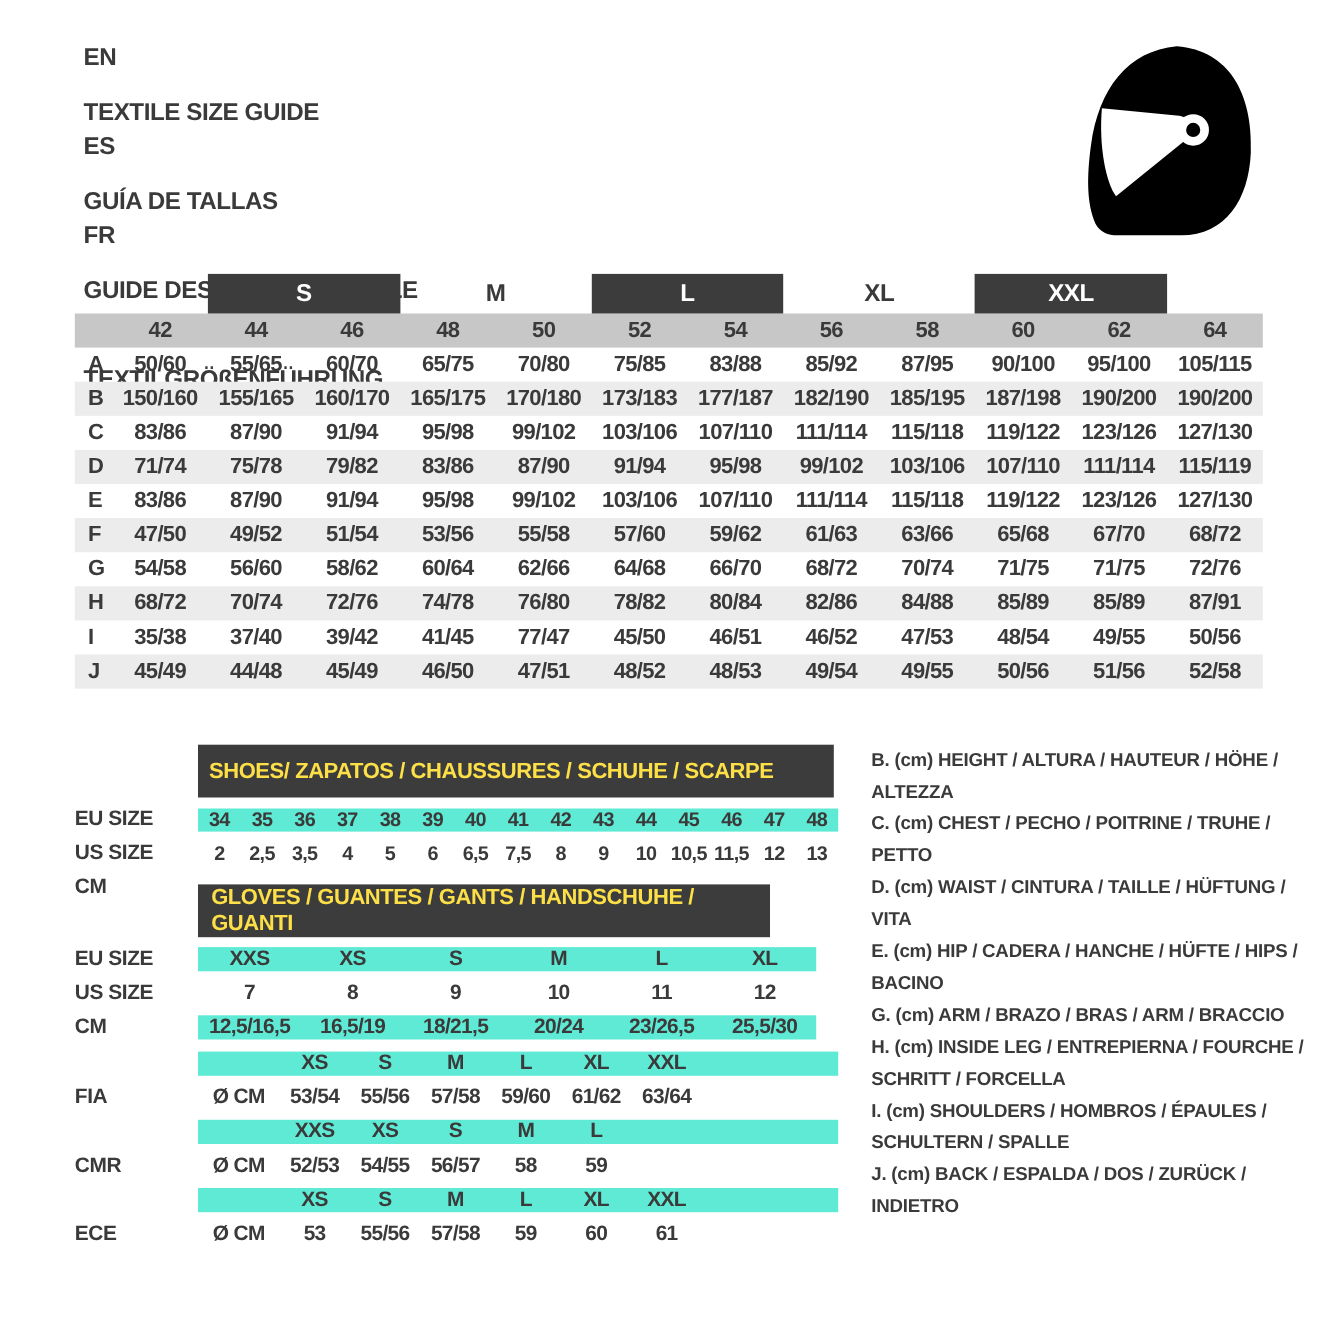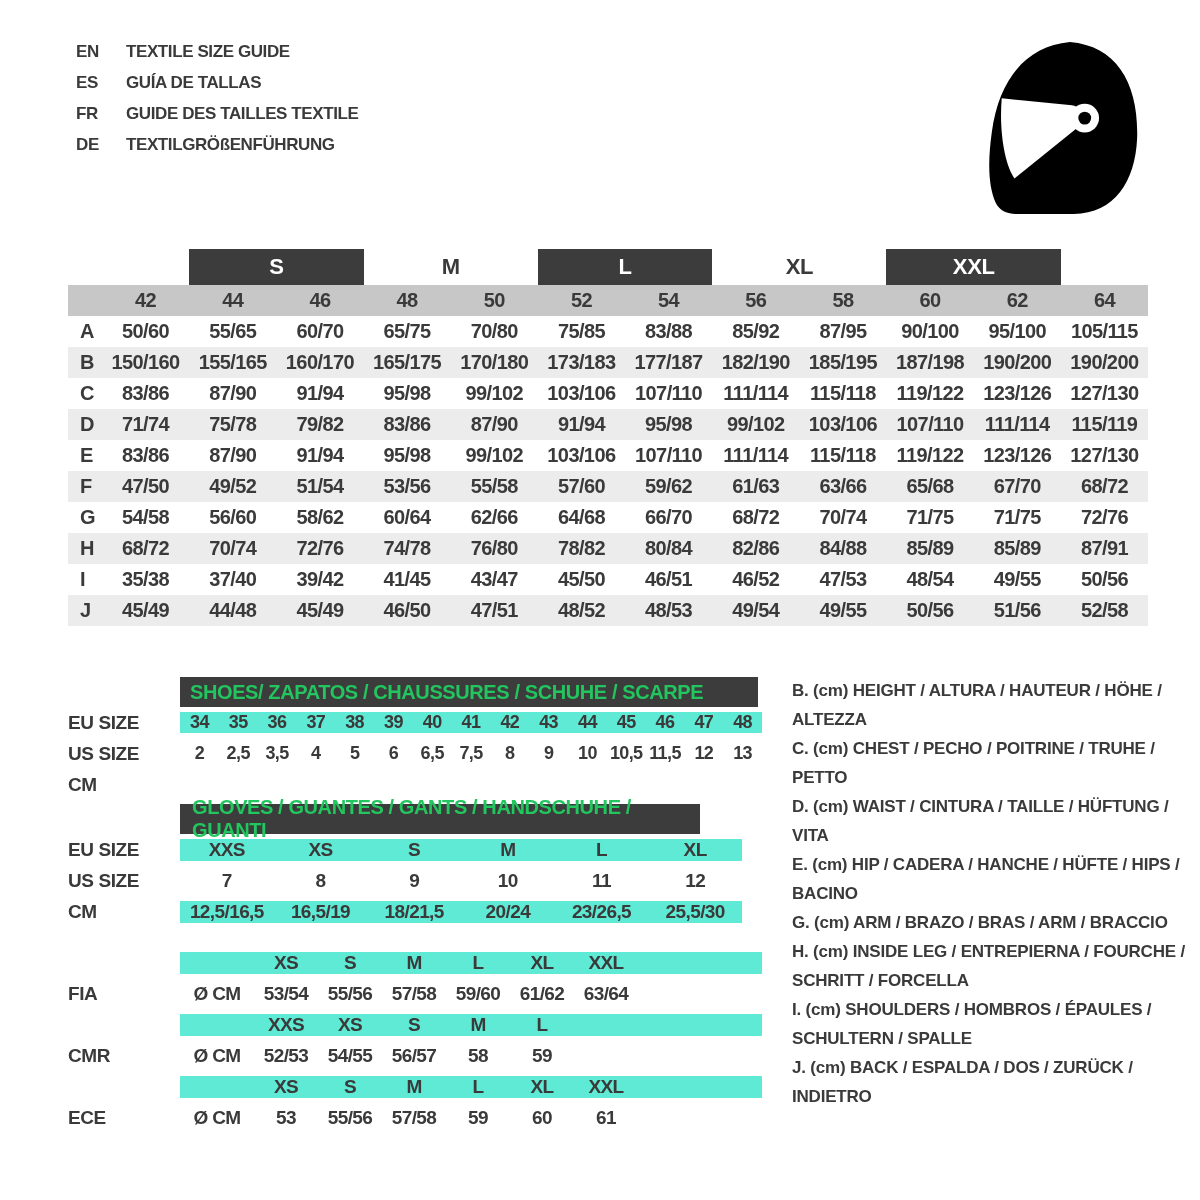"EN" .lang-row { flex-direction: none -> column; font-size: 17px -> 22px }
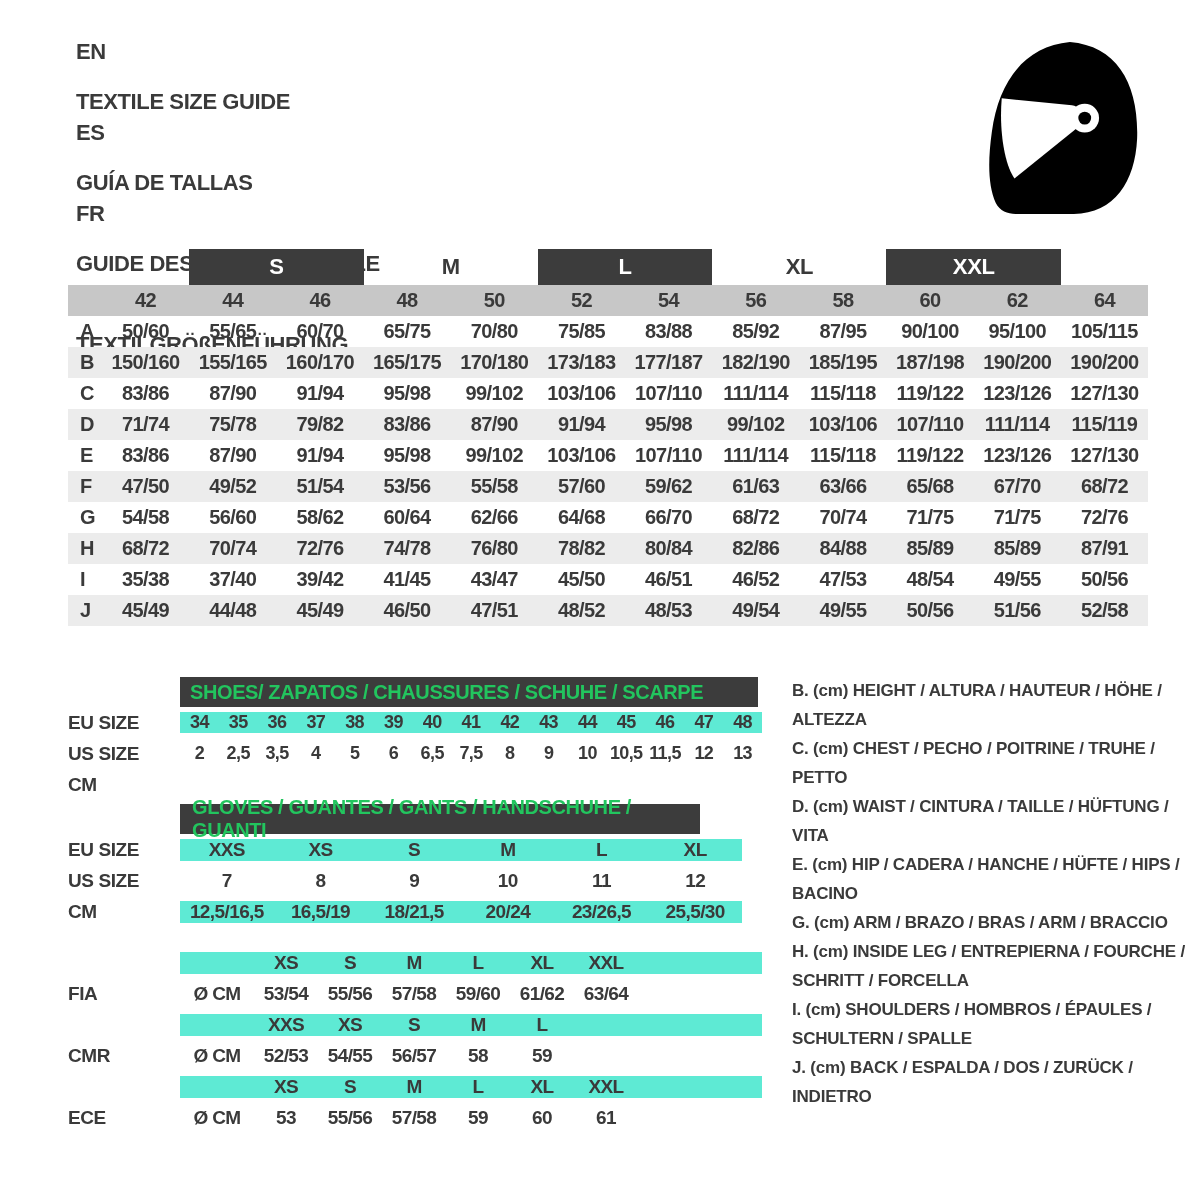"43/47" div.cell { text: 43/47 -> 77/47 }
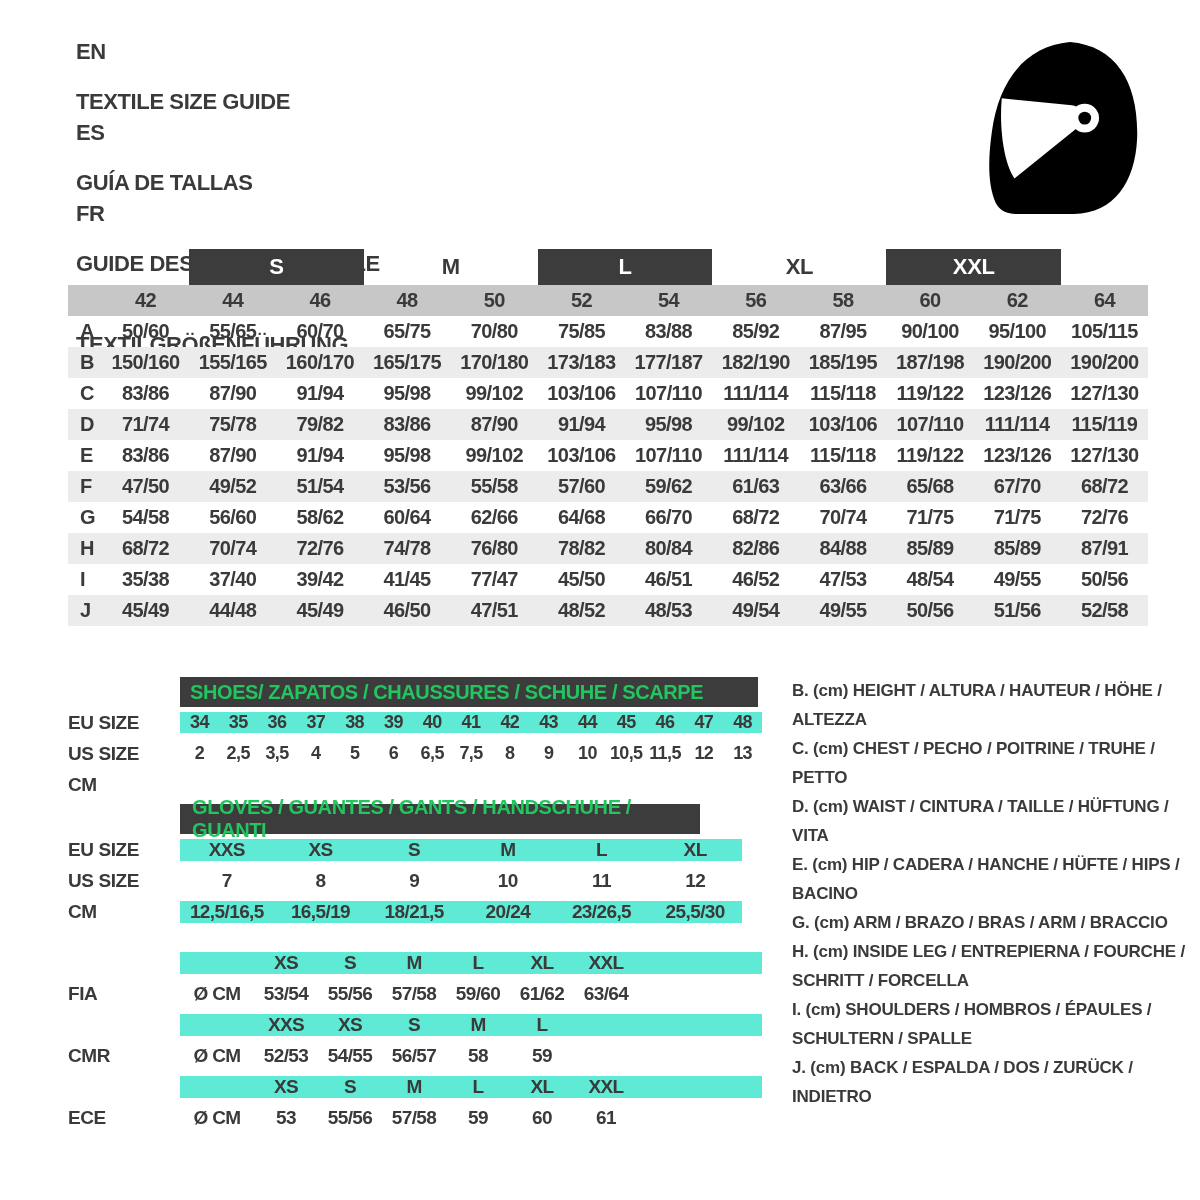"SHOES/ ZAPATOS / CHAUSSURES /" .sub-title { color: #22c55e -> #fde047; height: 30px -> 48px }
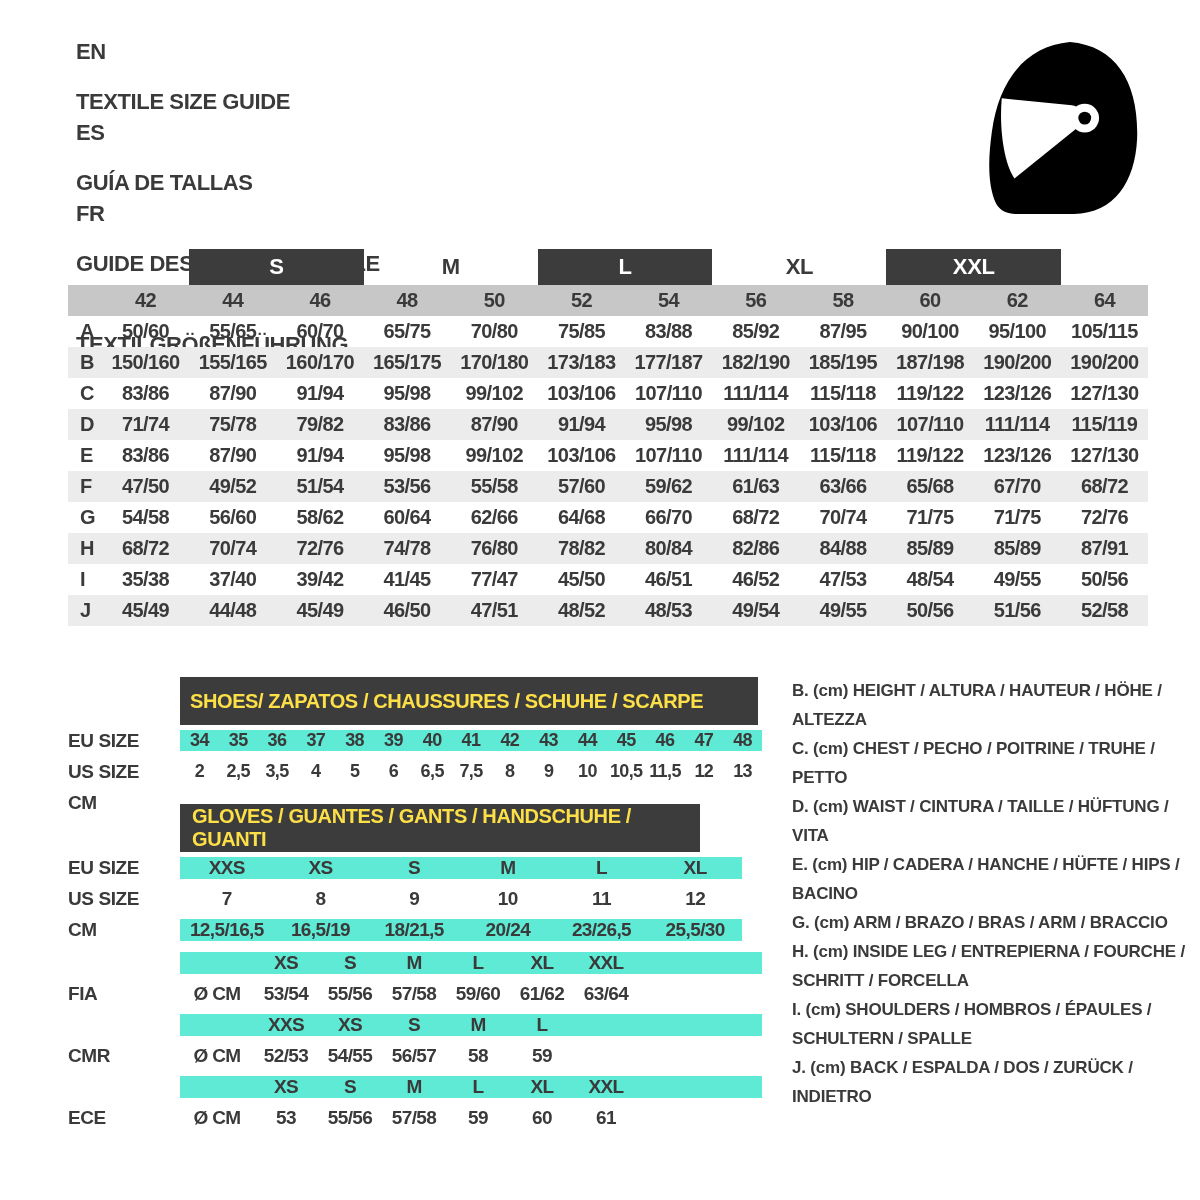"EU SIZE" .srow { align-items: center -> flex-end }
